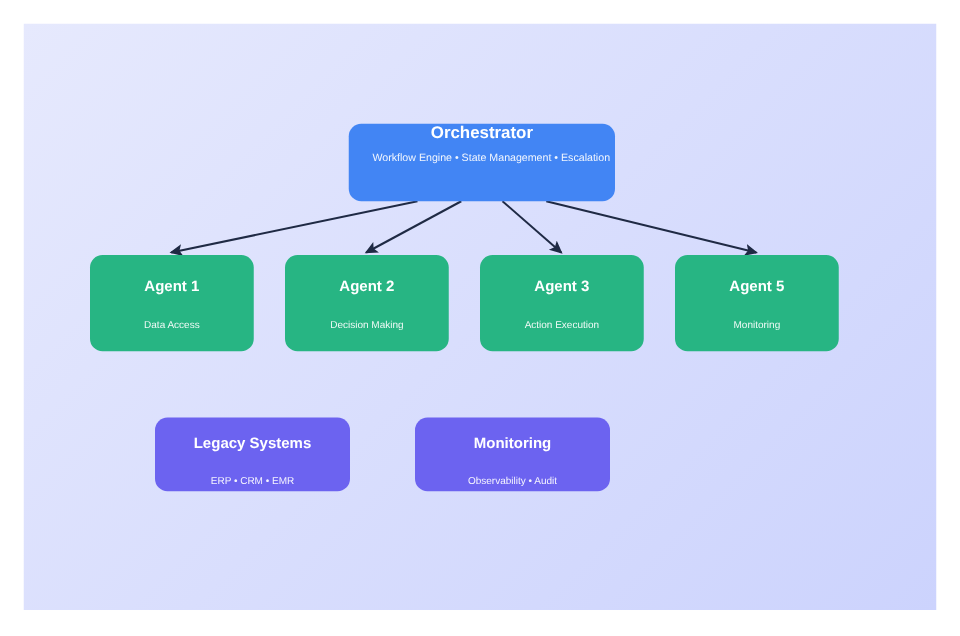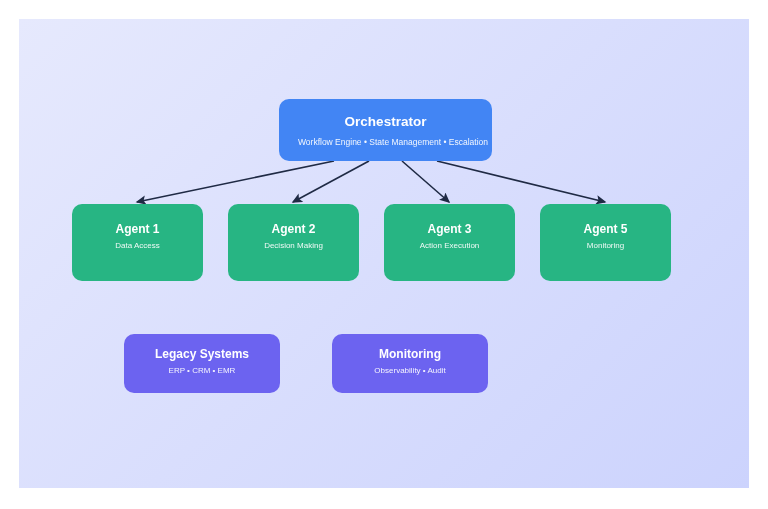"Orchestrator" .node-orchestrator { padding-top: 16px -> 0 }
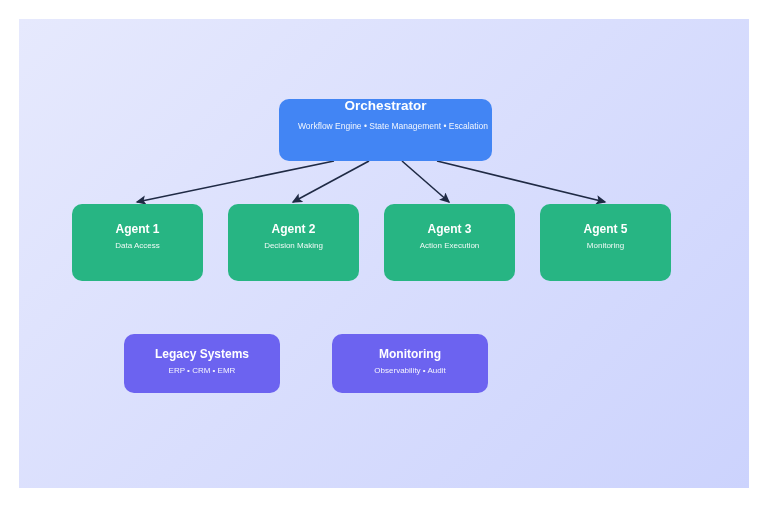"Data Access" .node .node-subtitle { margin-top: 6px -> 20px }
